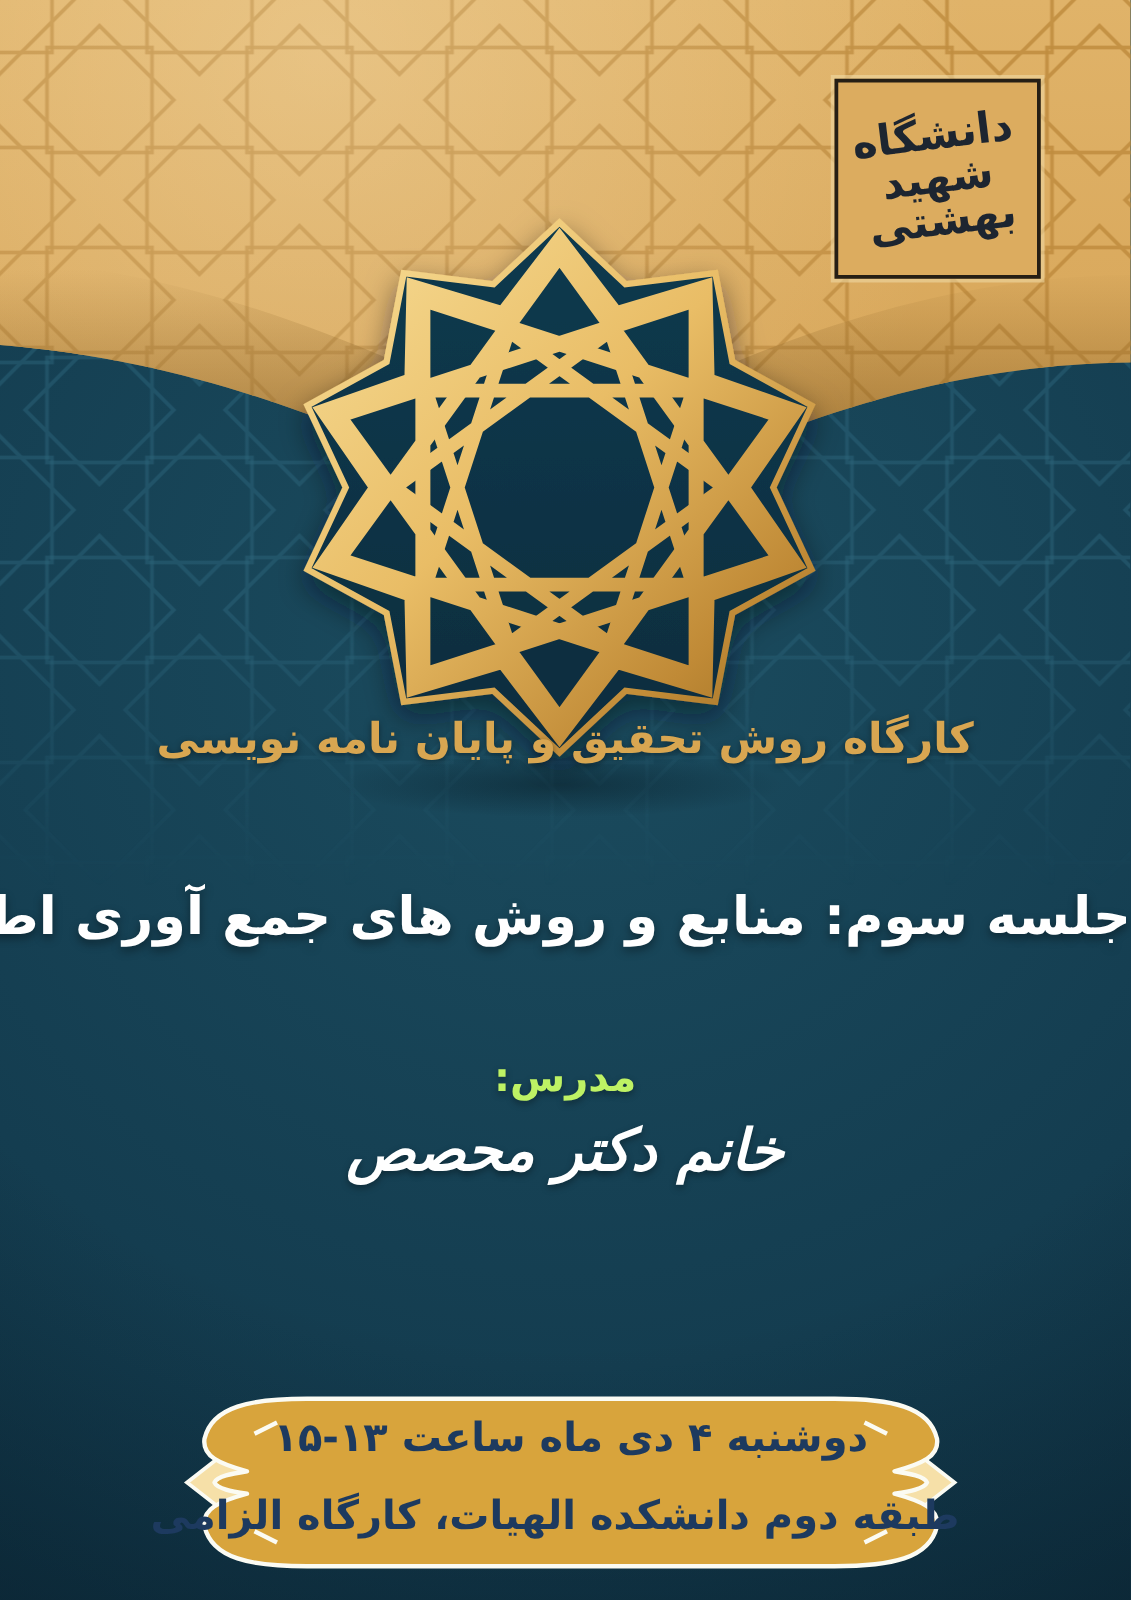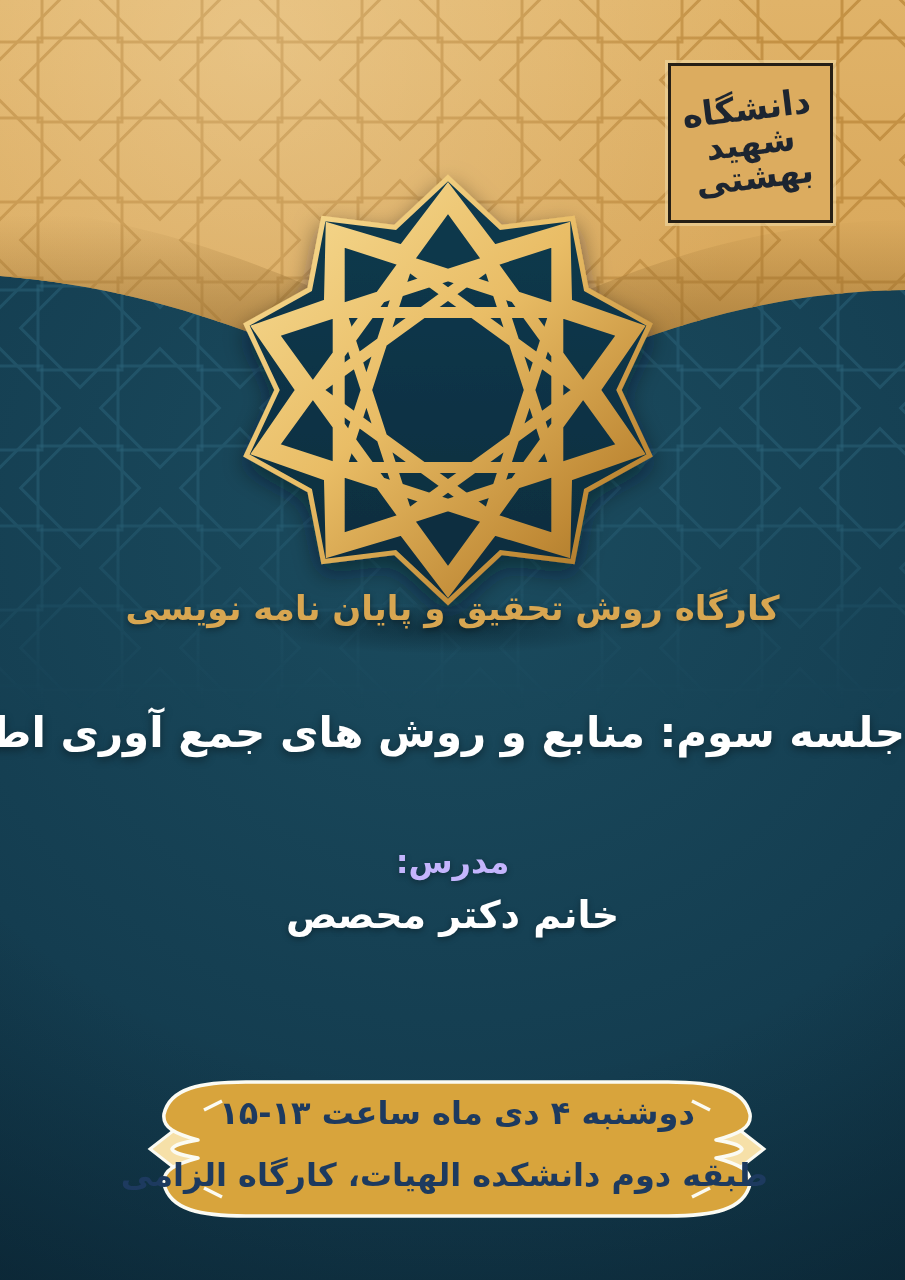"کارگاه روش تحقیق و پایان" .workshop-title { top: 588px -> 571px }
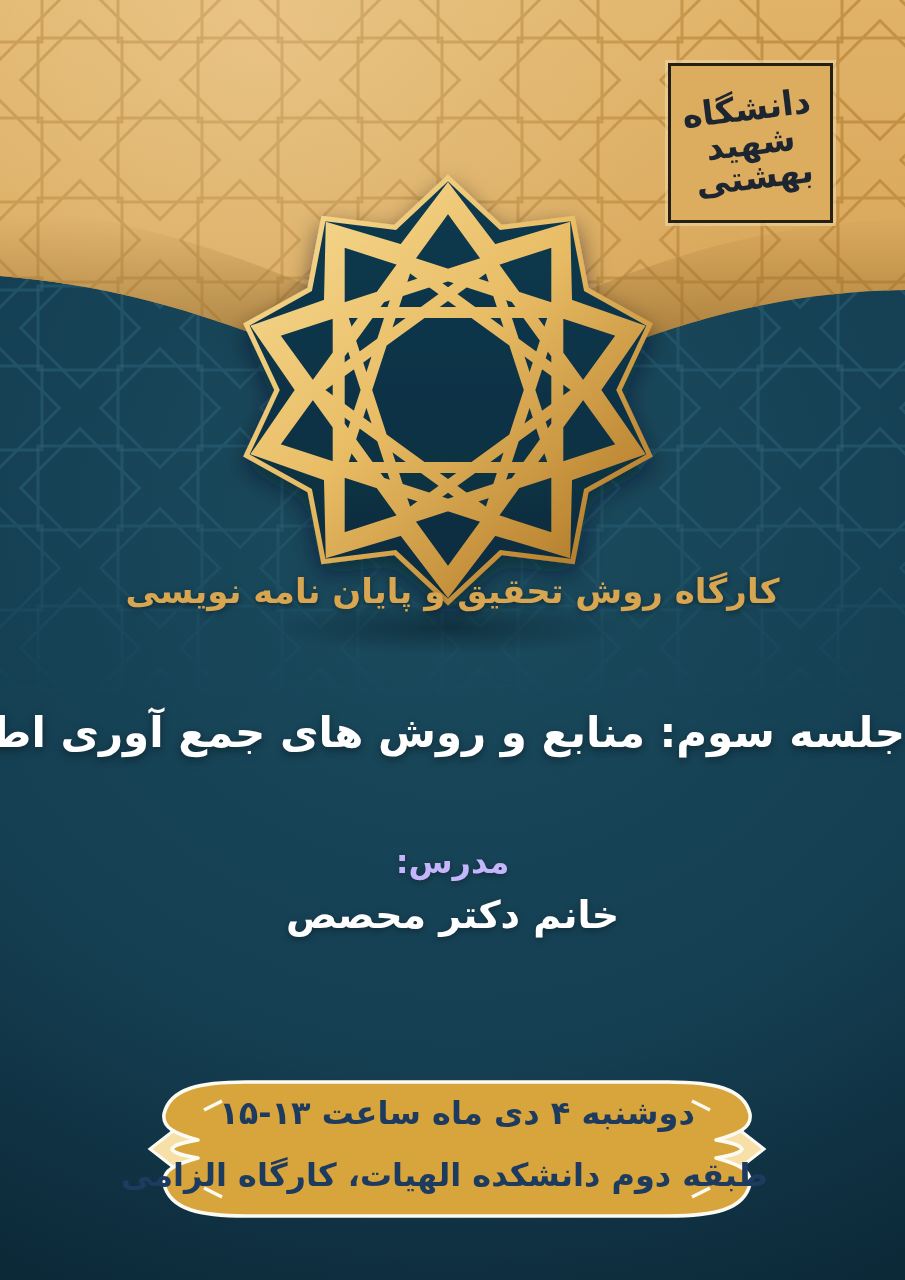"مدرس:" .instructor-label { color: #c4b5fd -> #bef264 }
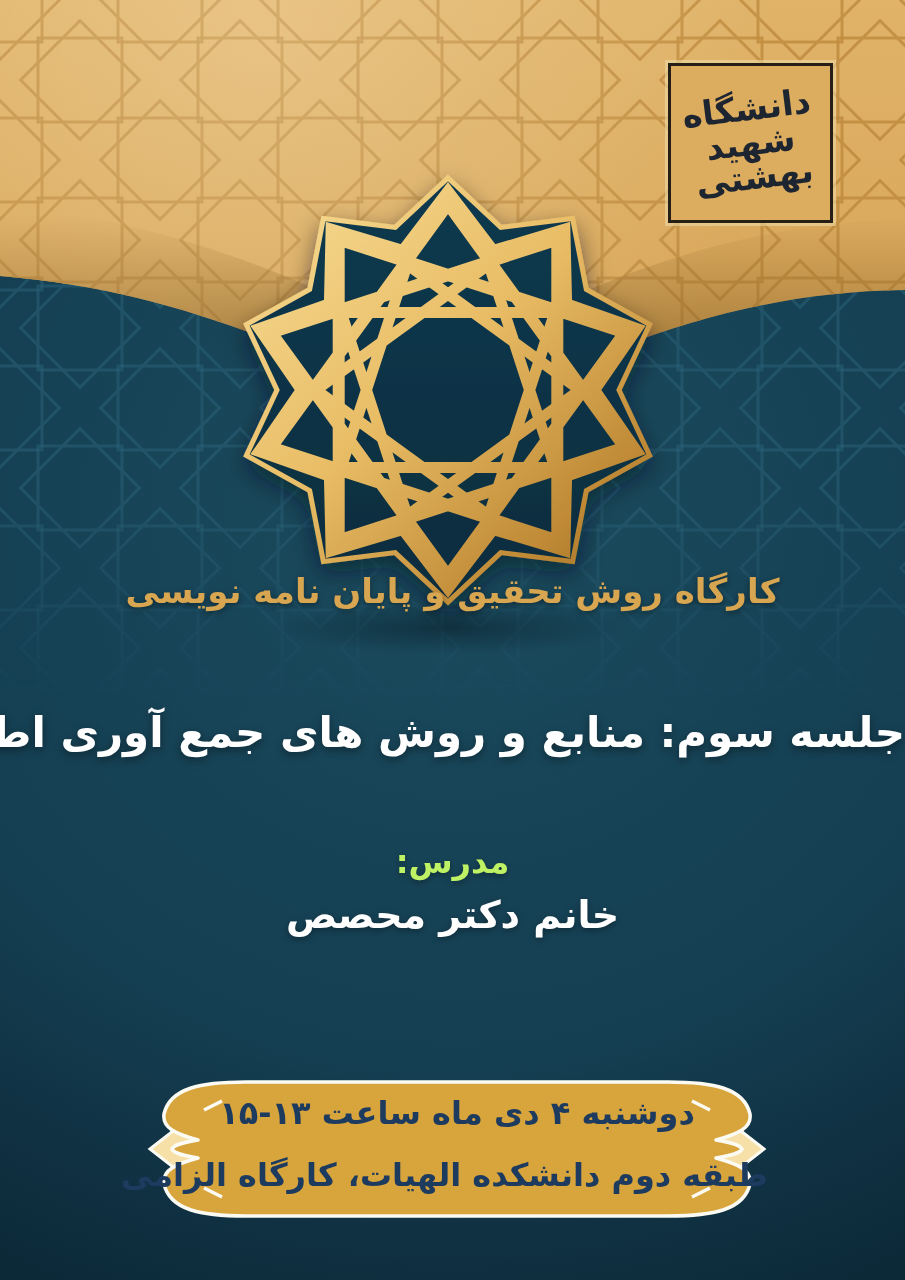"خانم دکتر محصص" .instructor-name { font-size: 38px -> 46px; font-style: none -> italic }
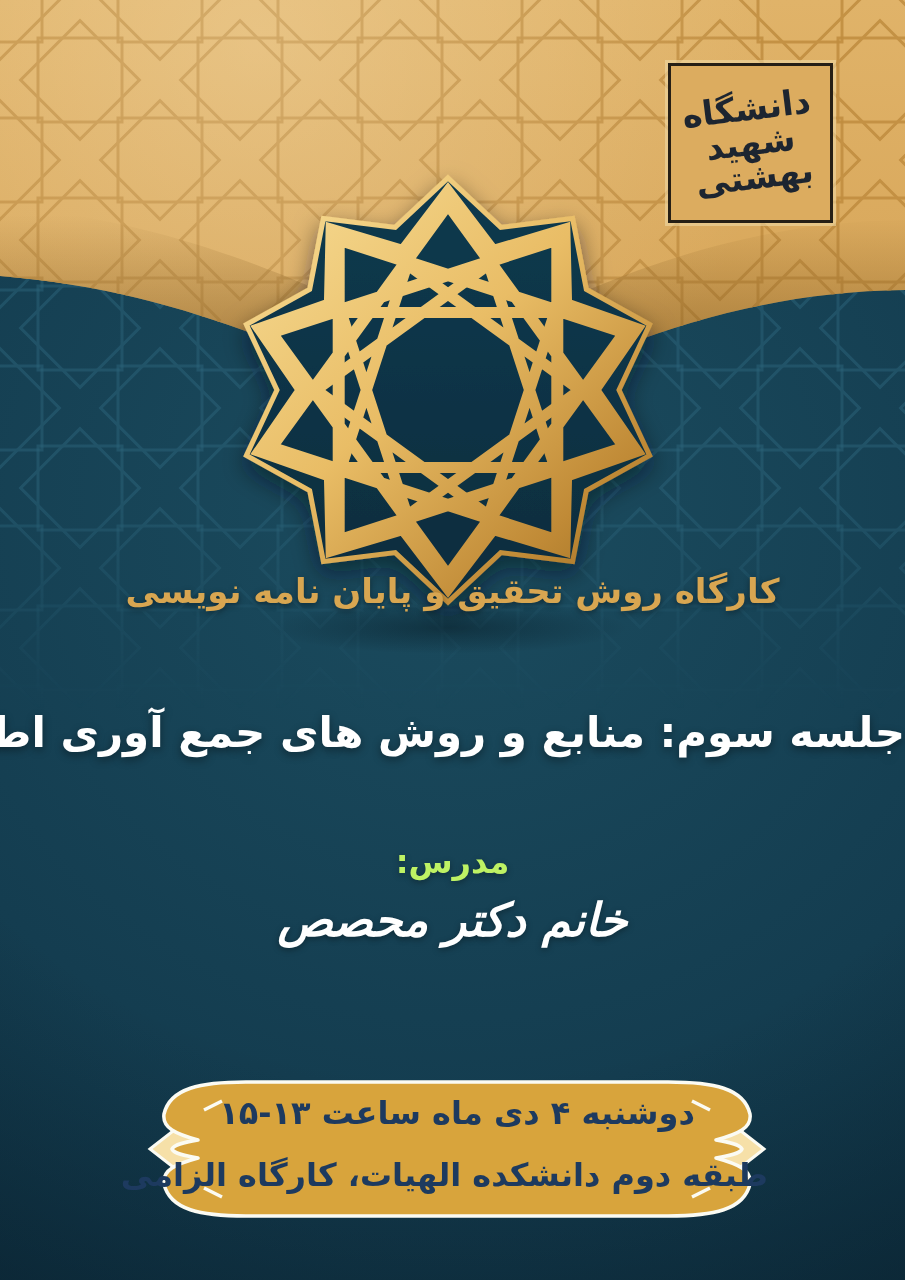"دوشنبه ۴ دی ماه ساعت" .badge { top: 1078px -> 1115px }
